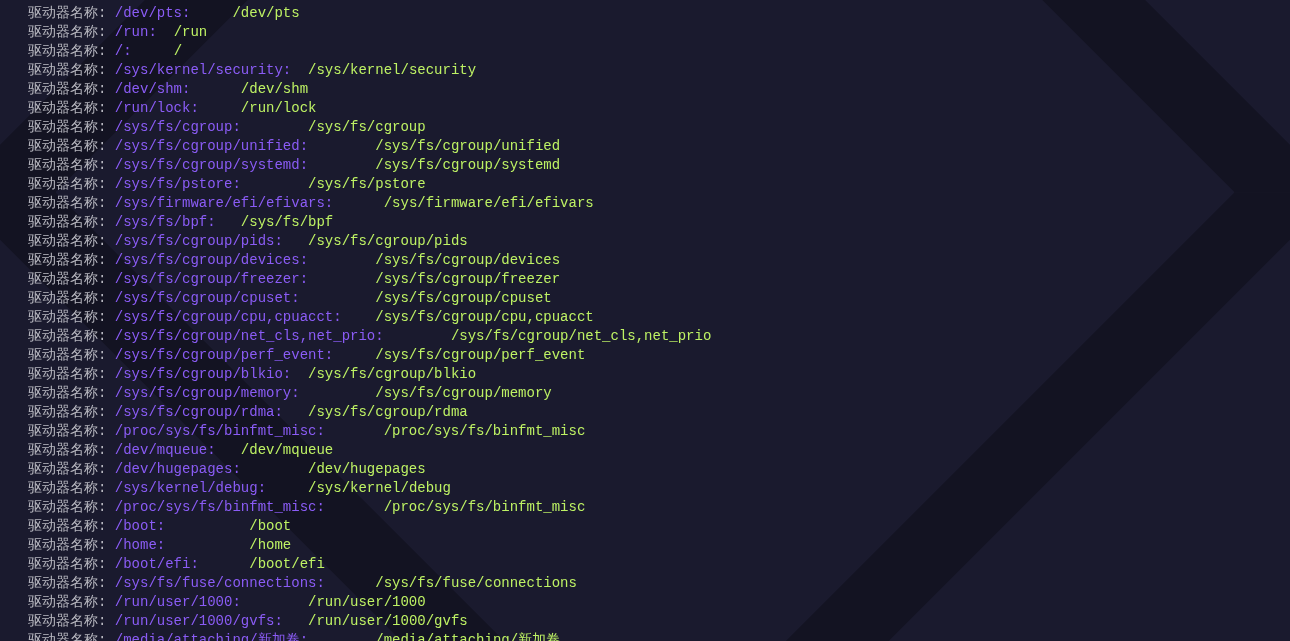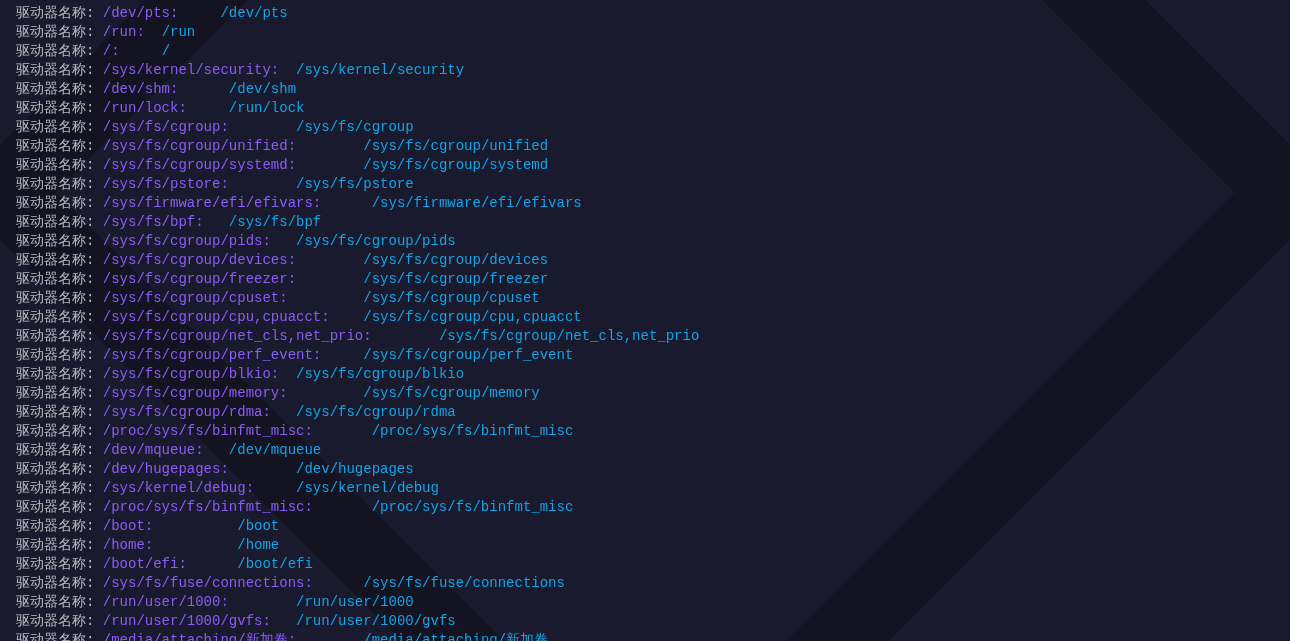"驱动器名称:" .label { margin-left: none -> 12px }
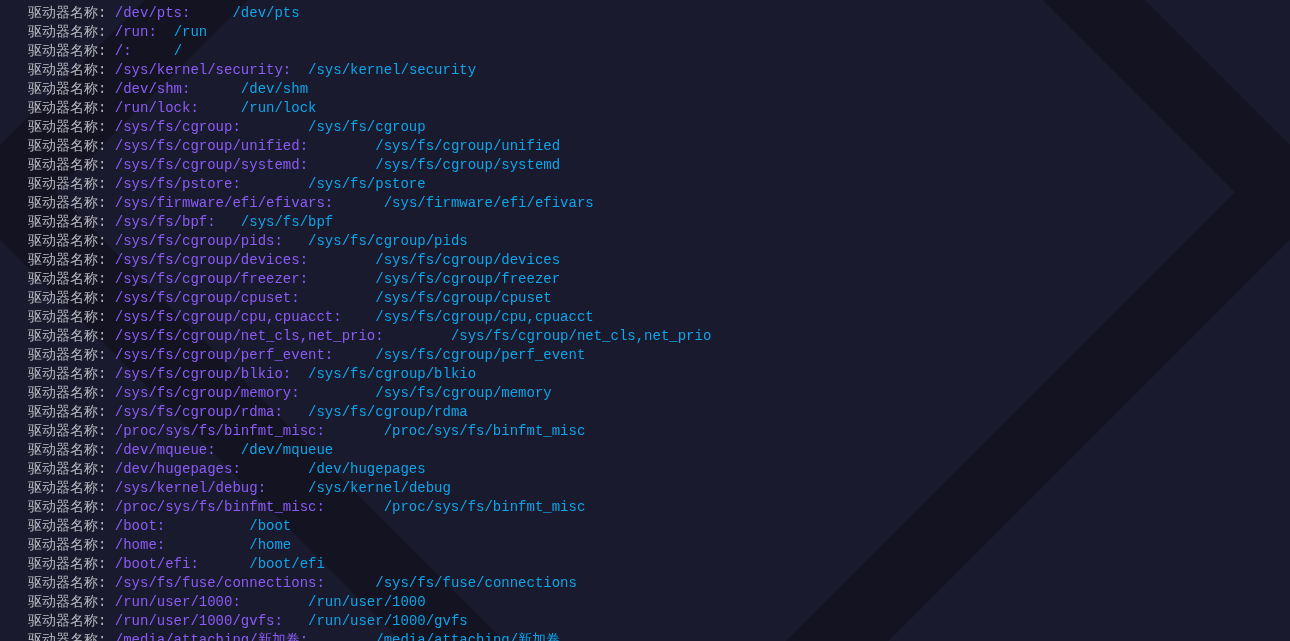"/dev/pts" .path2 { color: #0ea5e9 -> #bef264 }
